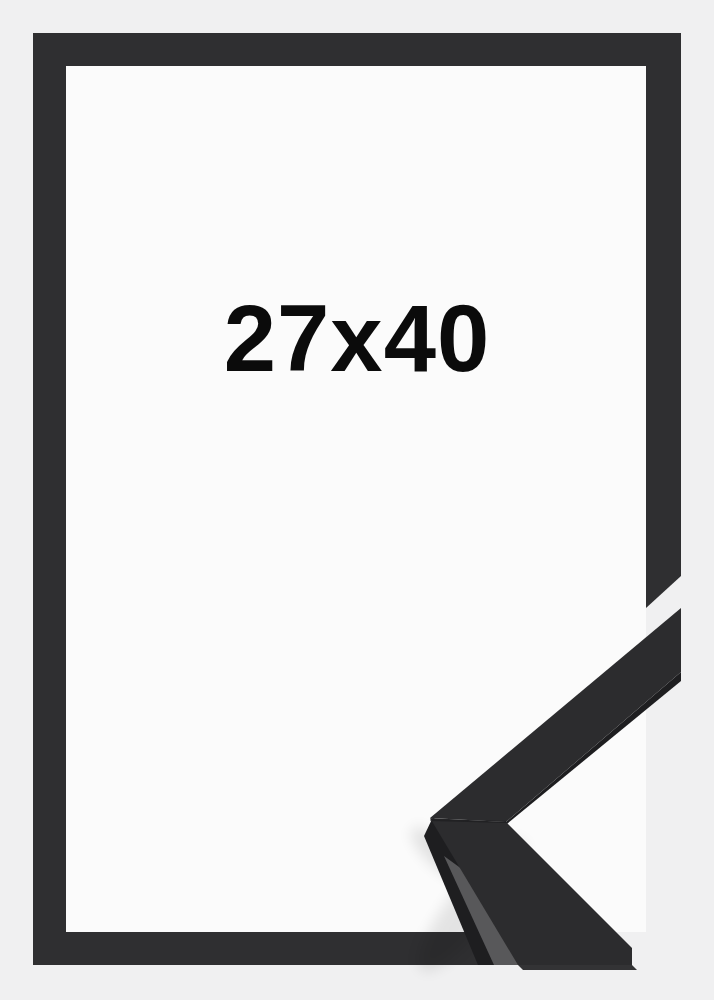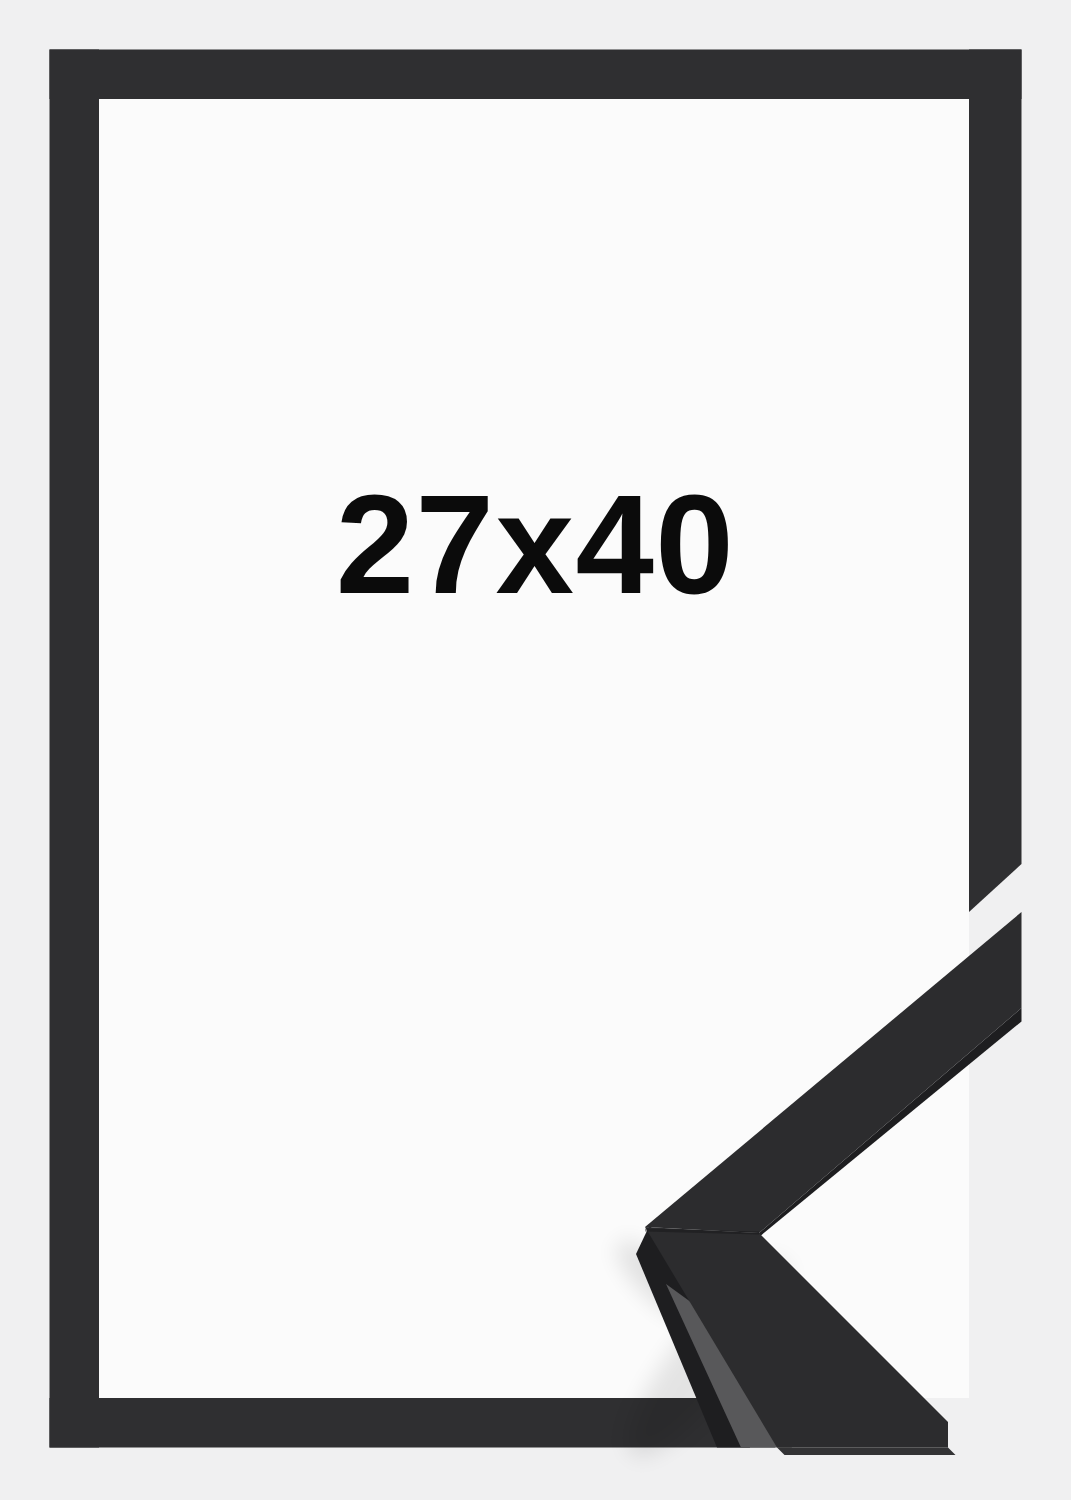"27x40" .size-label { top: 316px -> 292px }
